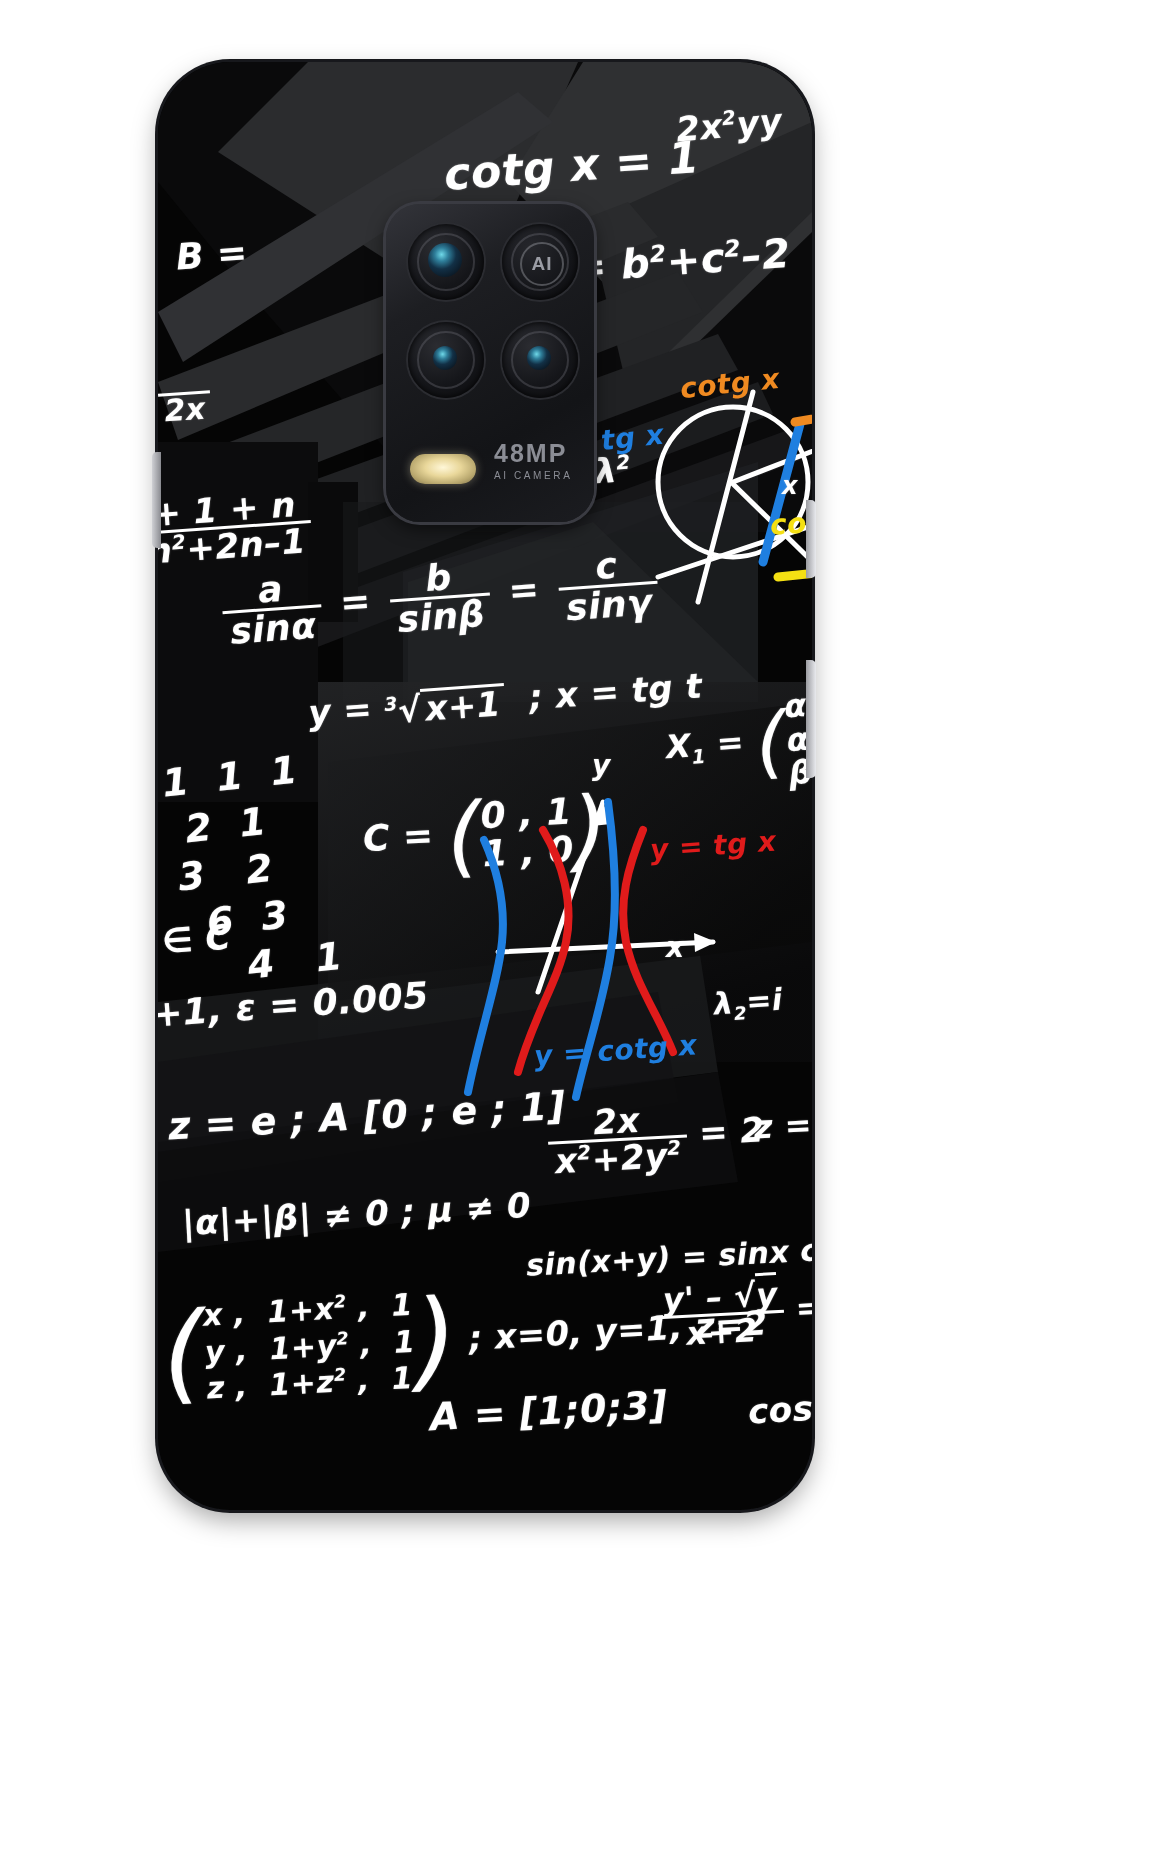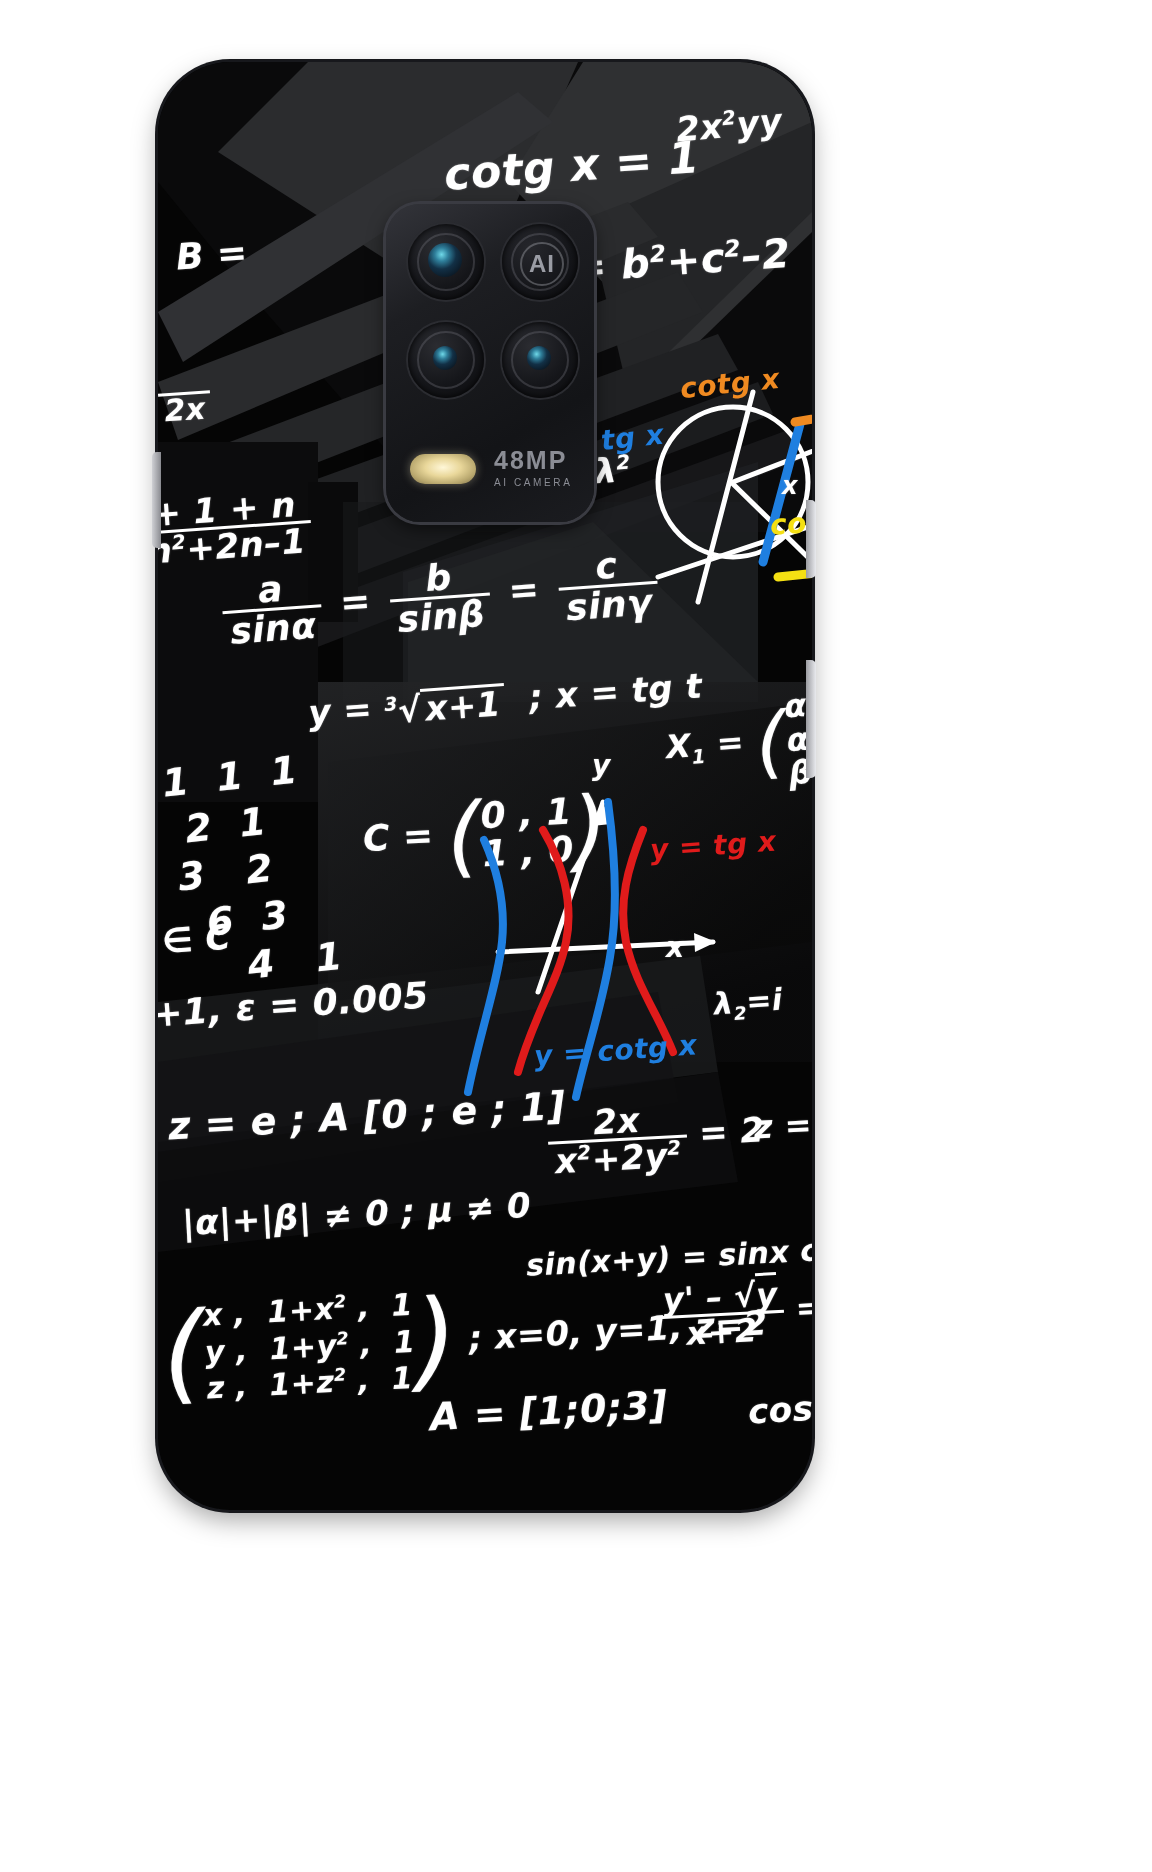"AI" .ai-badge { font-size: 24px -> 19px }
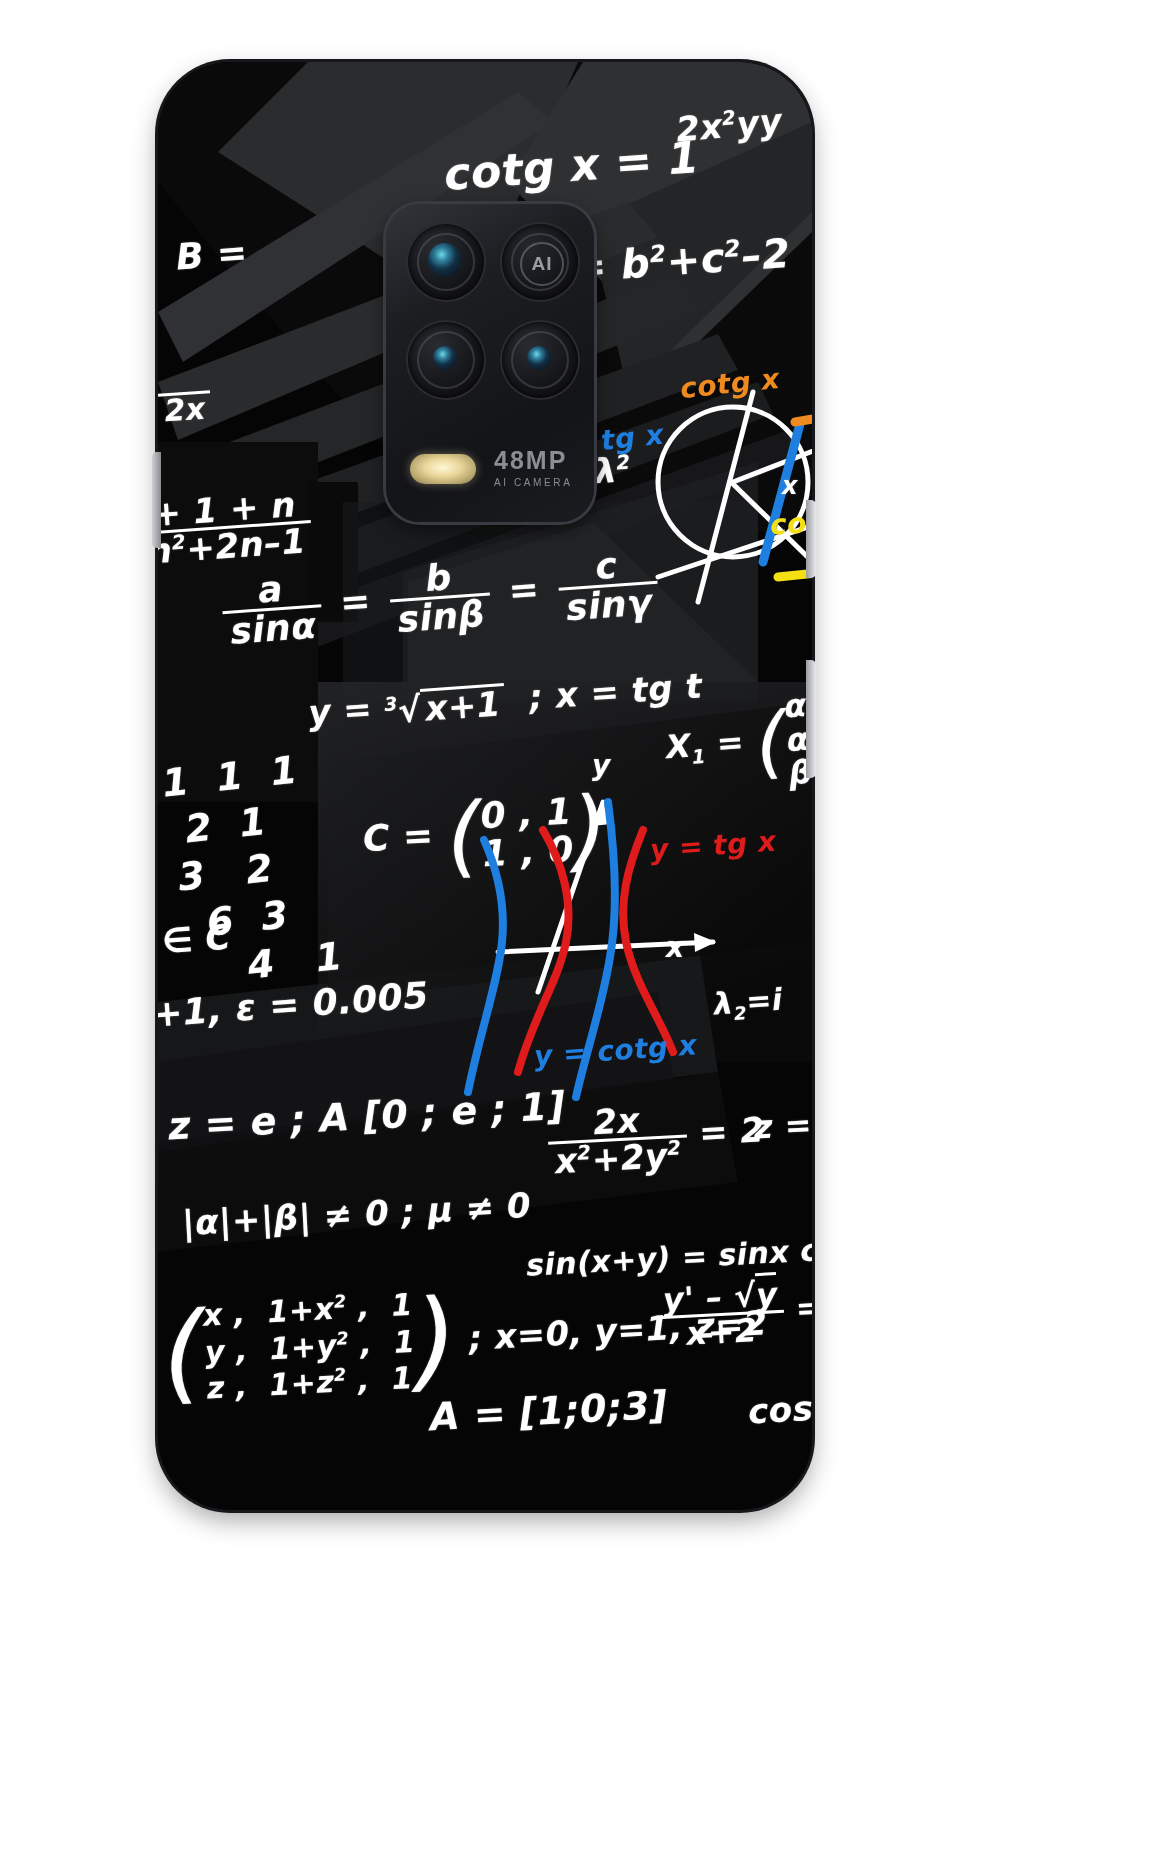"48MP" .cam-text { top: 244px -> 237px }
